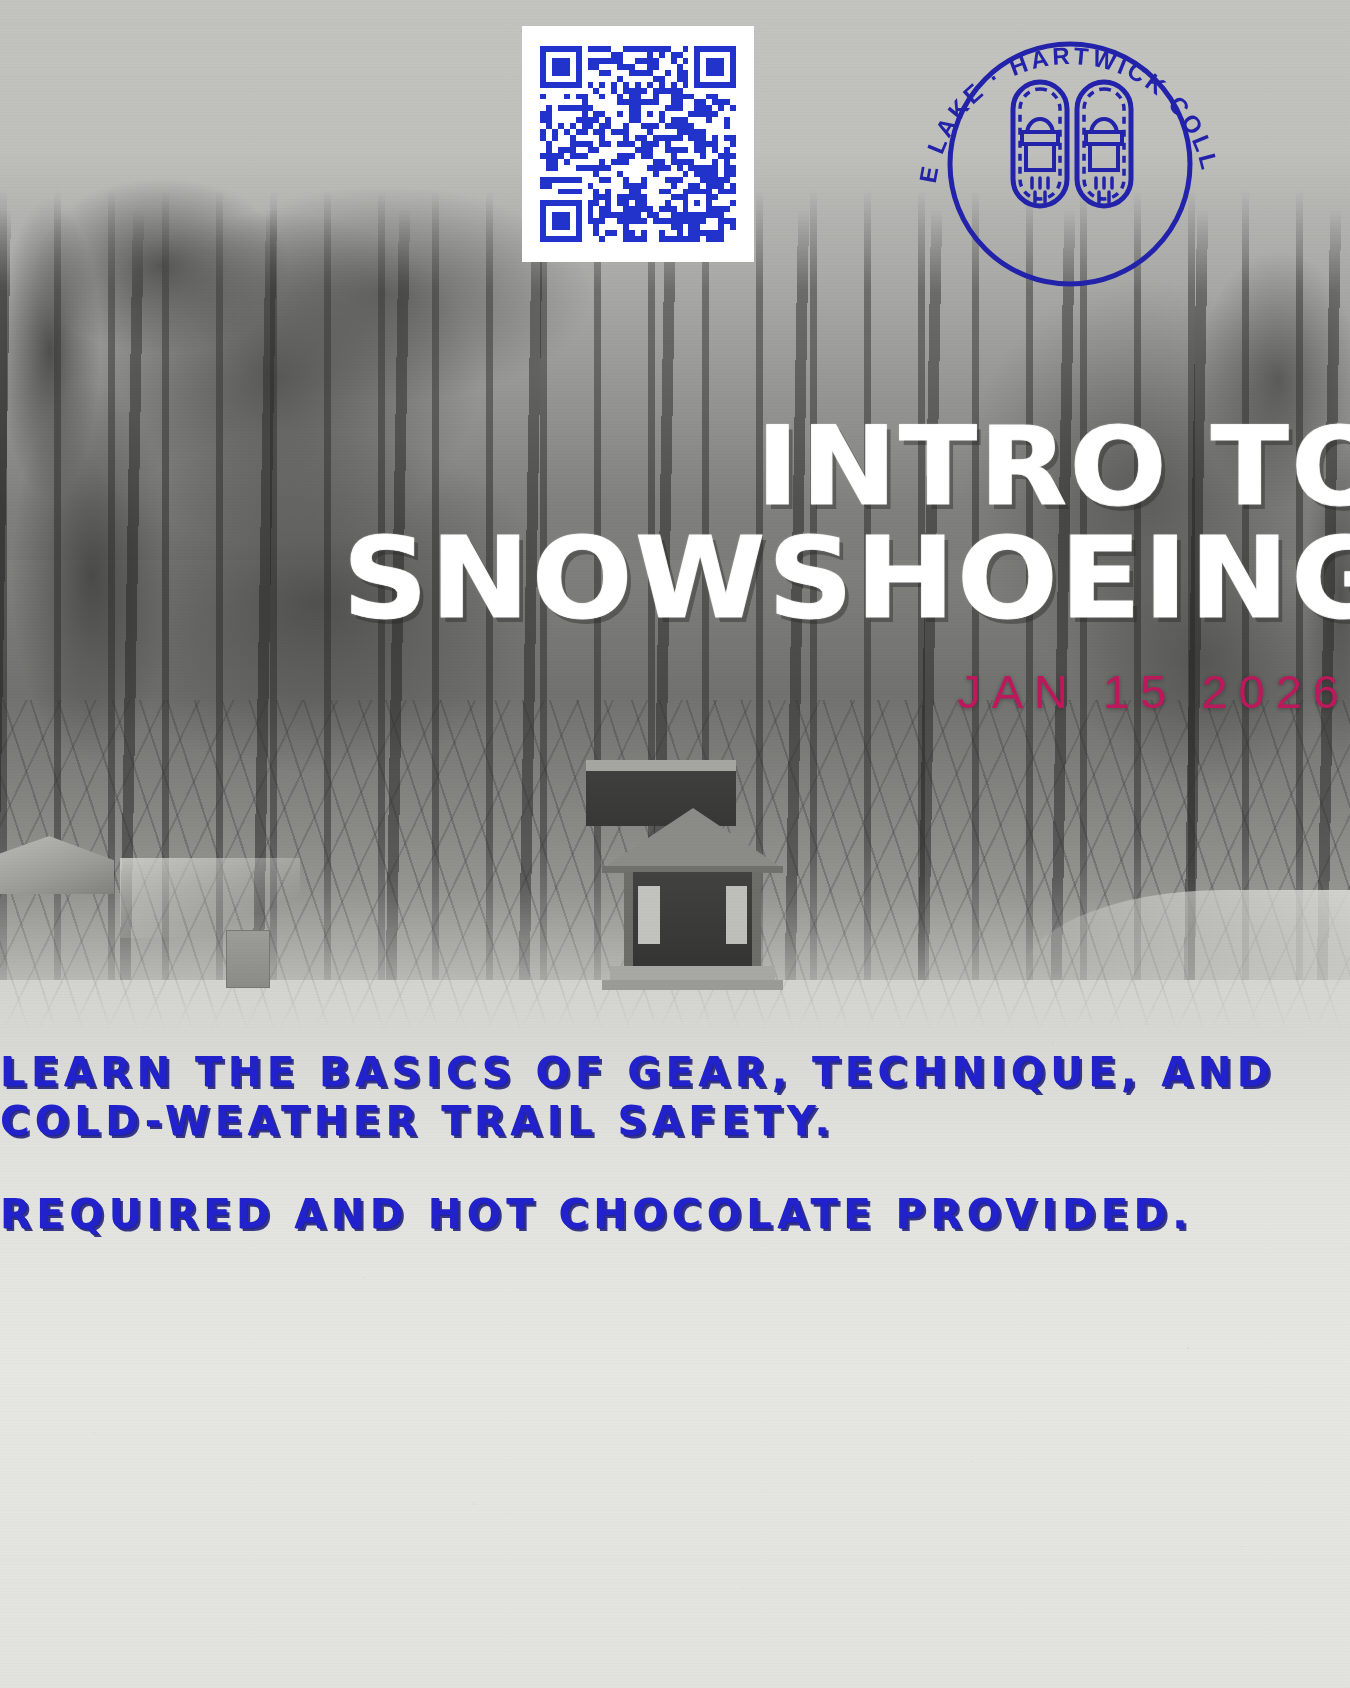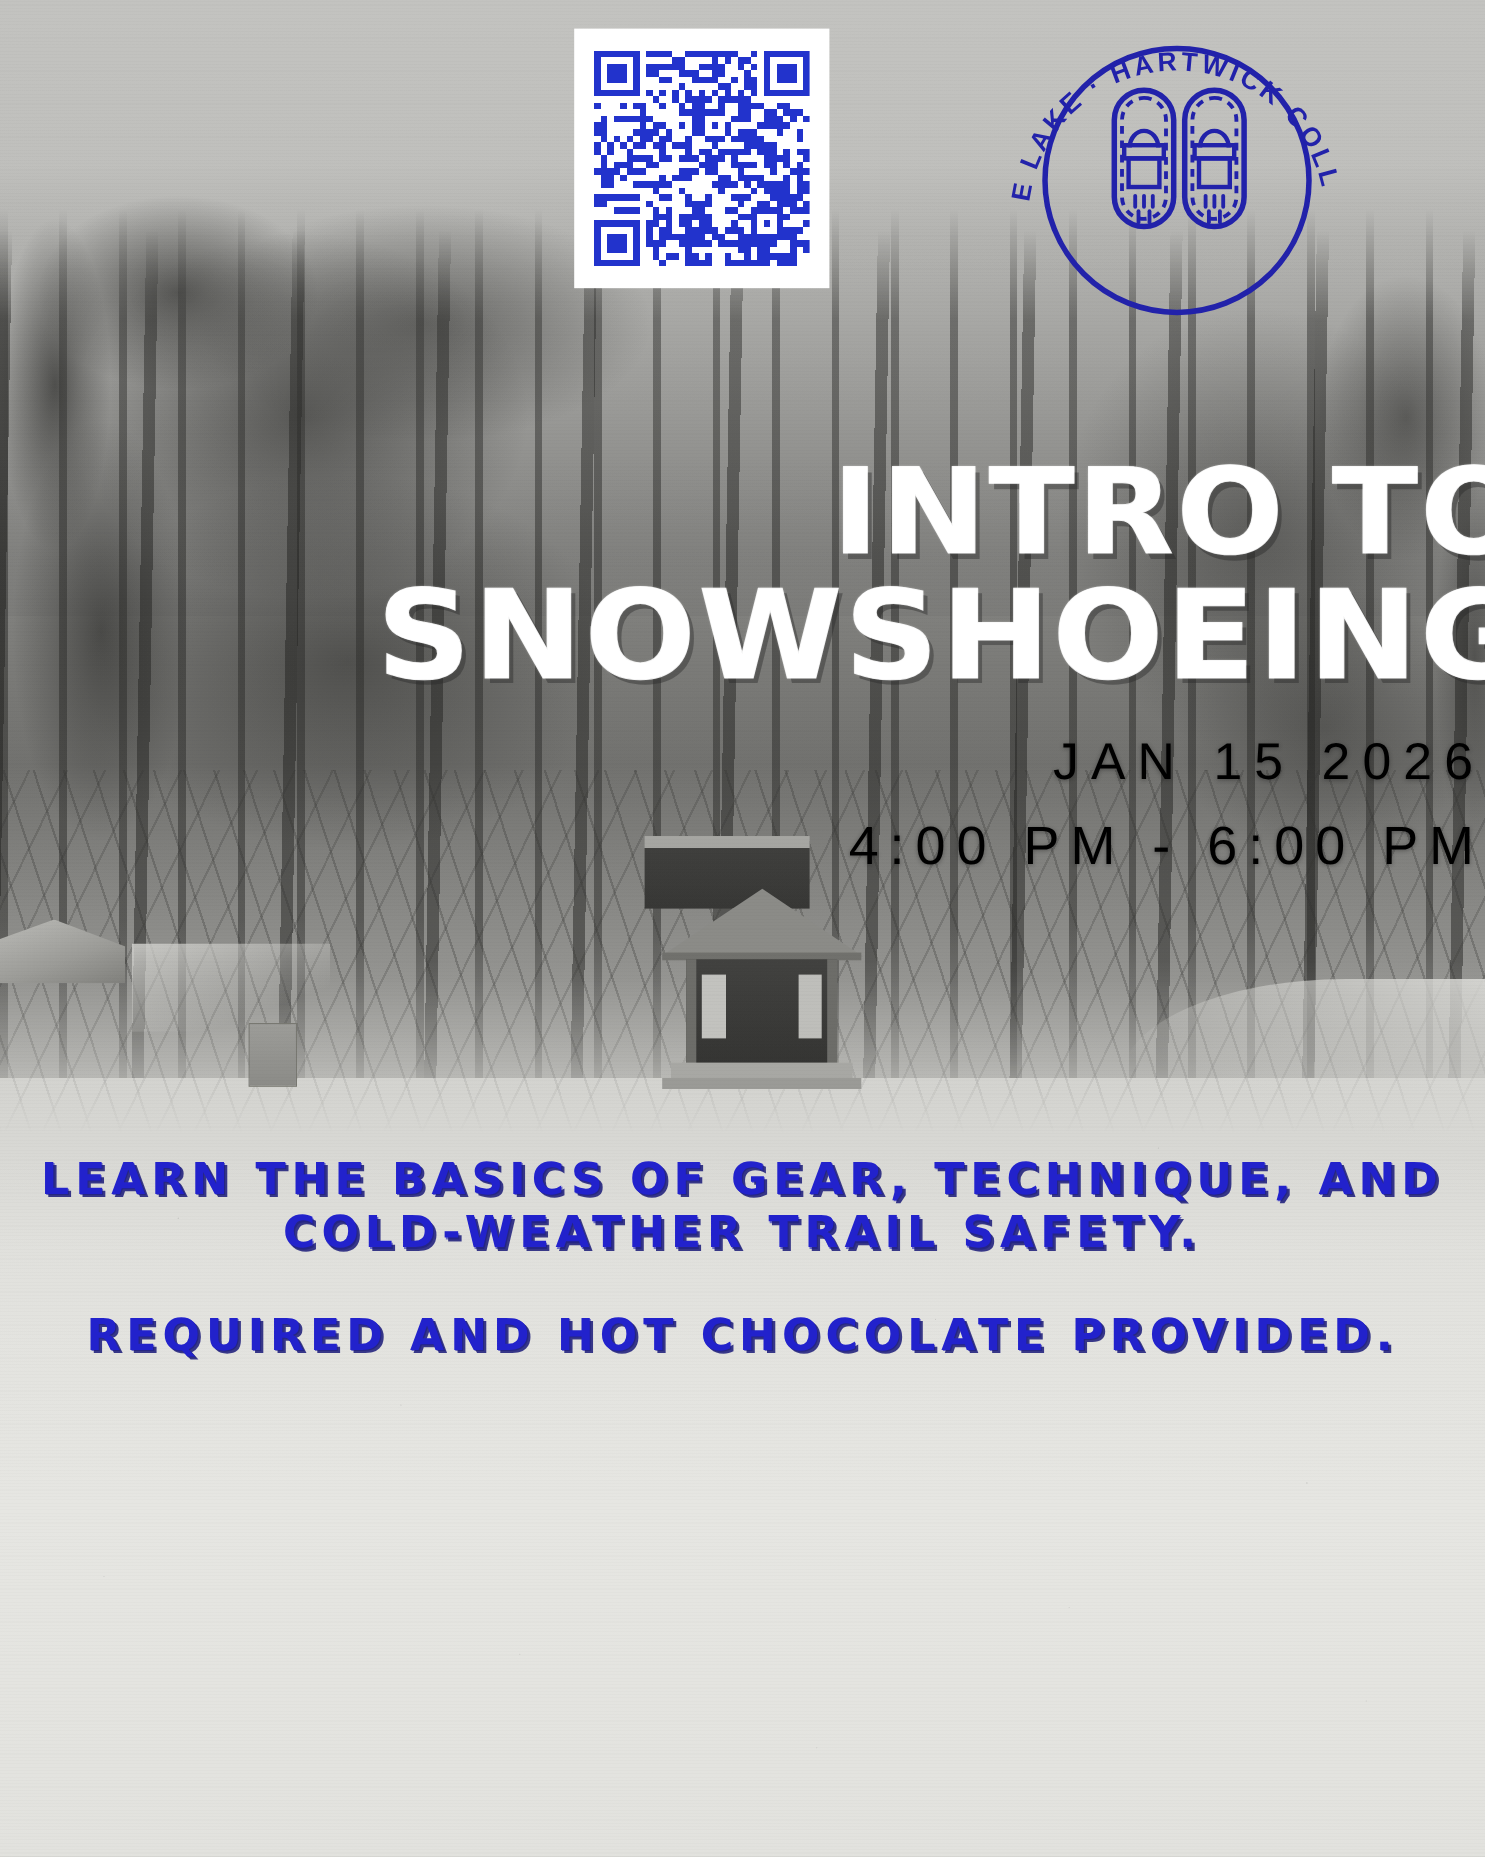"JAN 15 2026" .subline { color: #000000 -> #be185d }
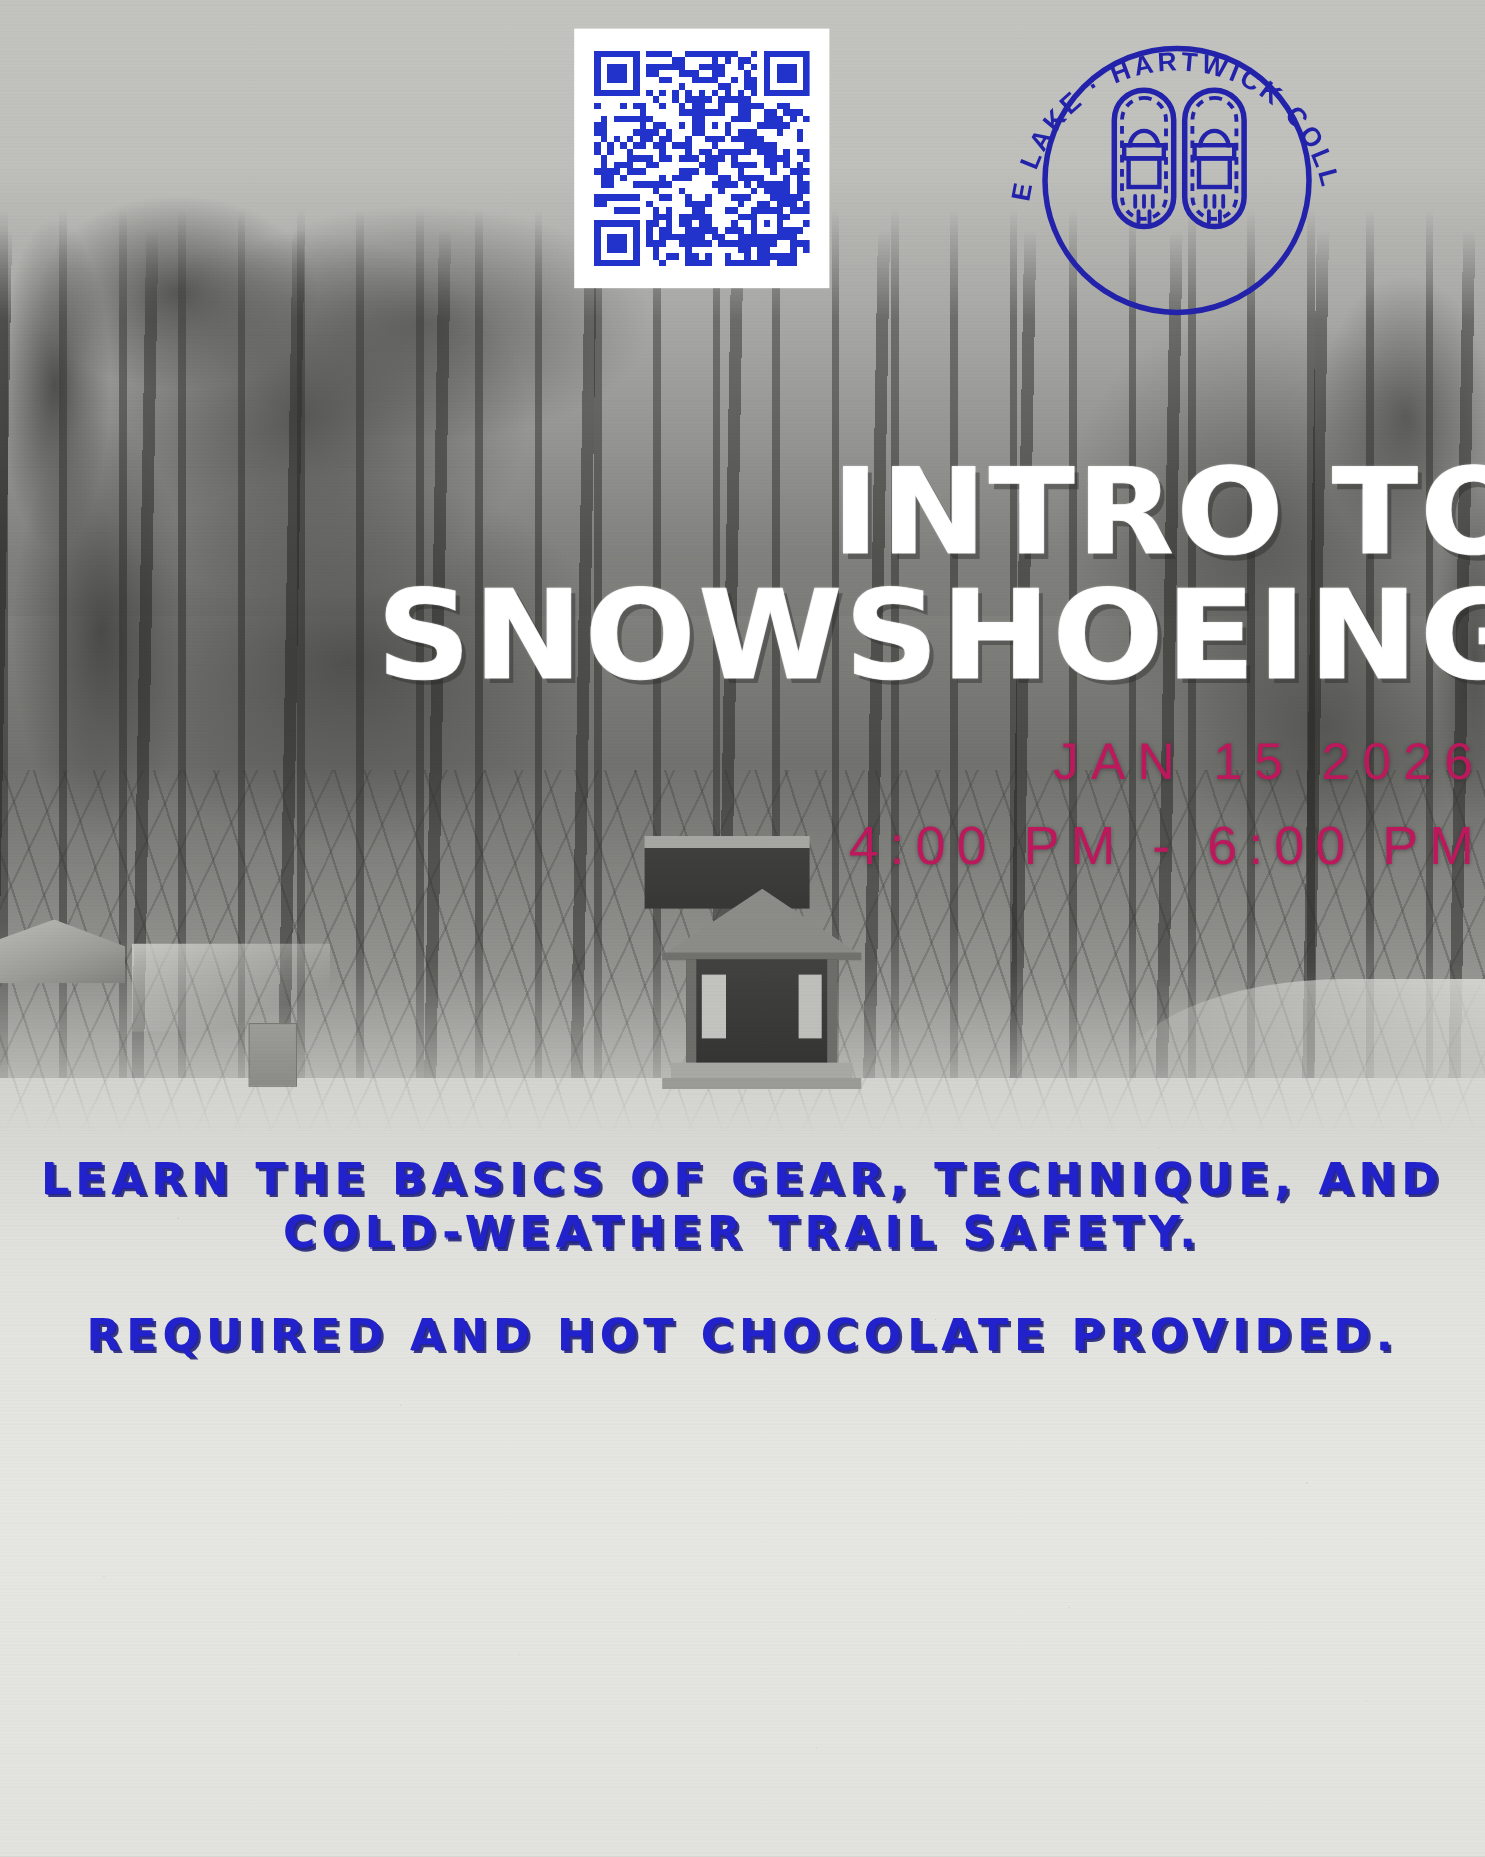"4:00 PM - 6:00 PM" div.subline { html: <div>4:00 PM - 6:00 PM</div> -> none }
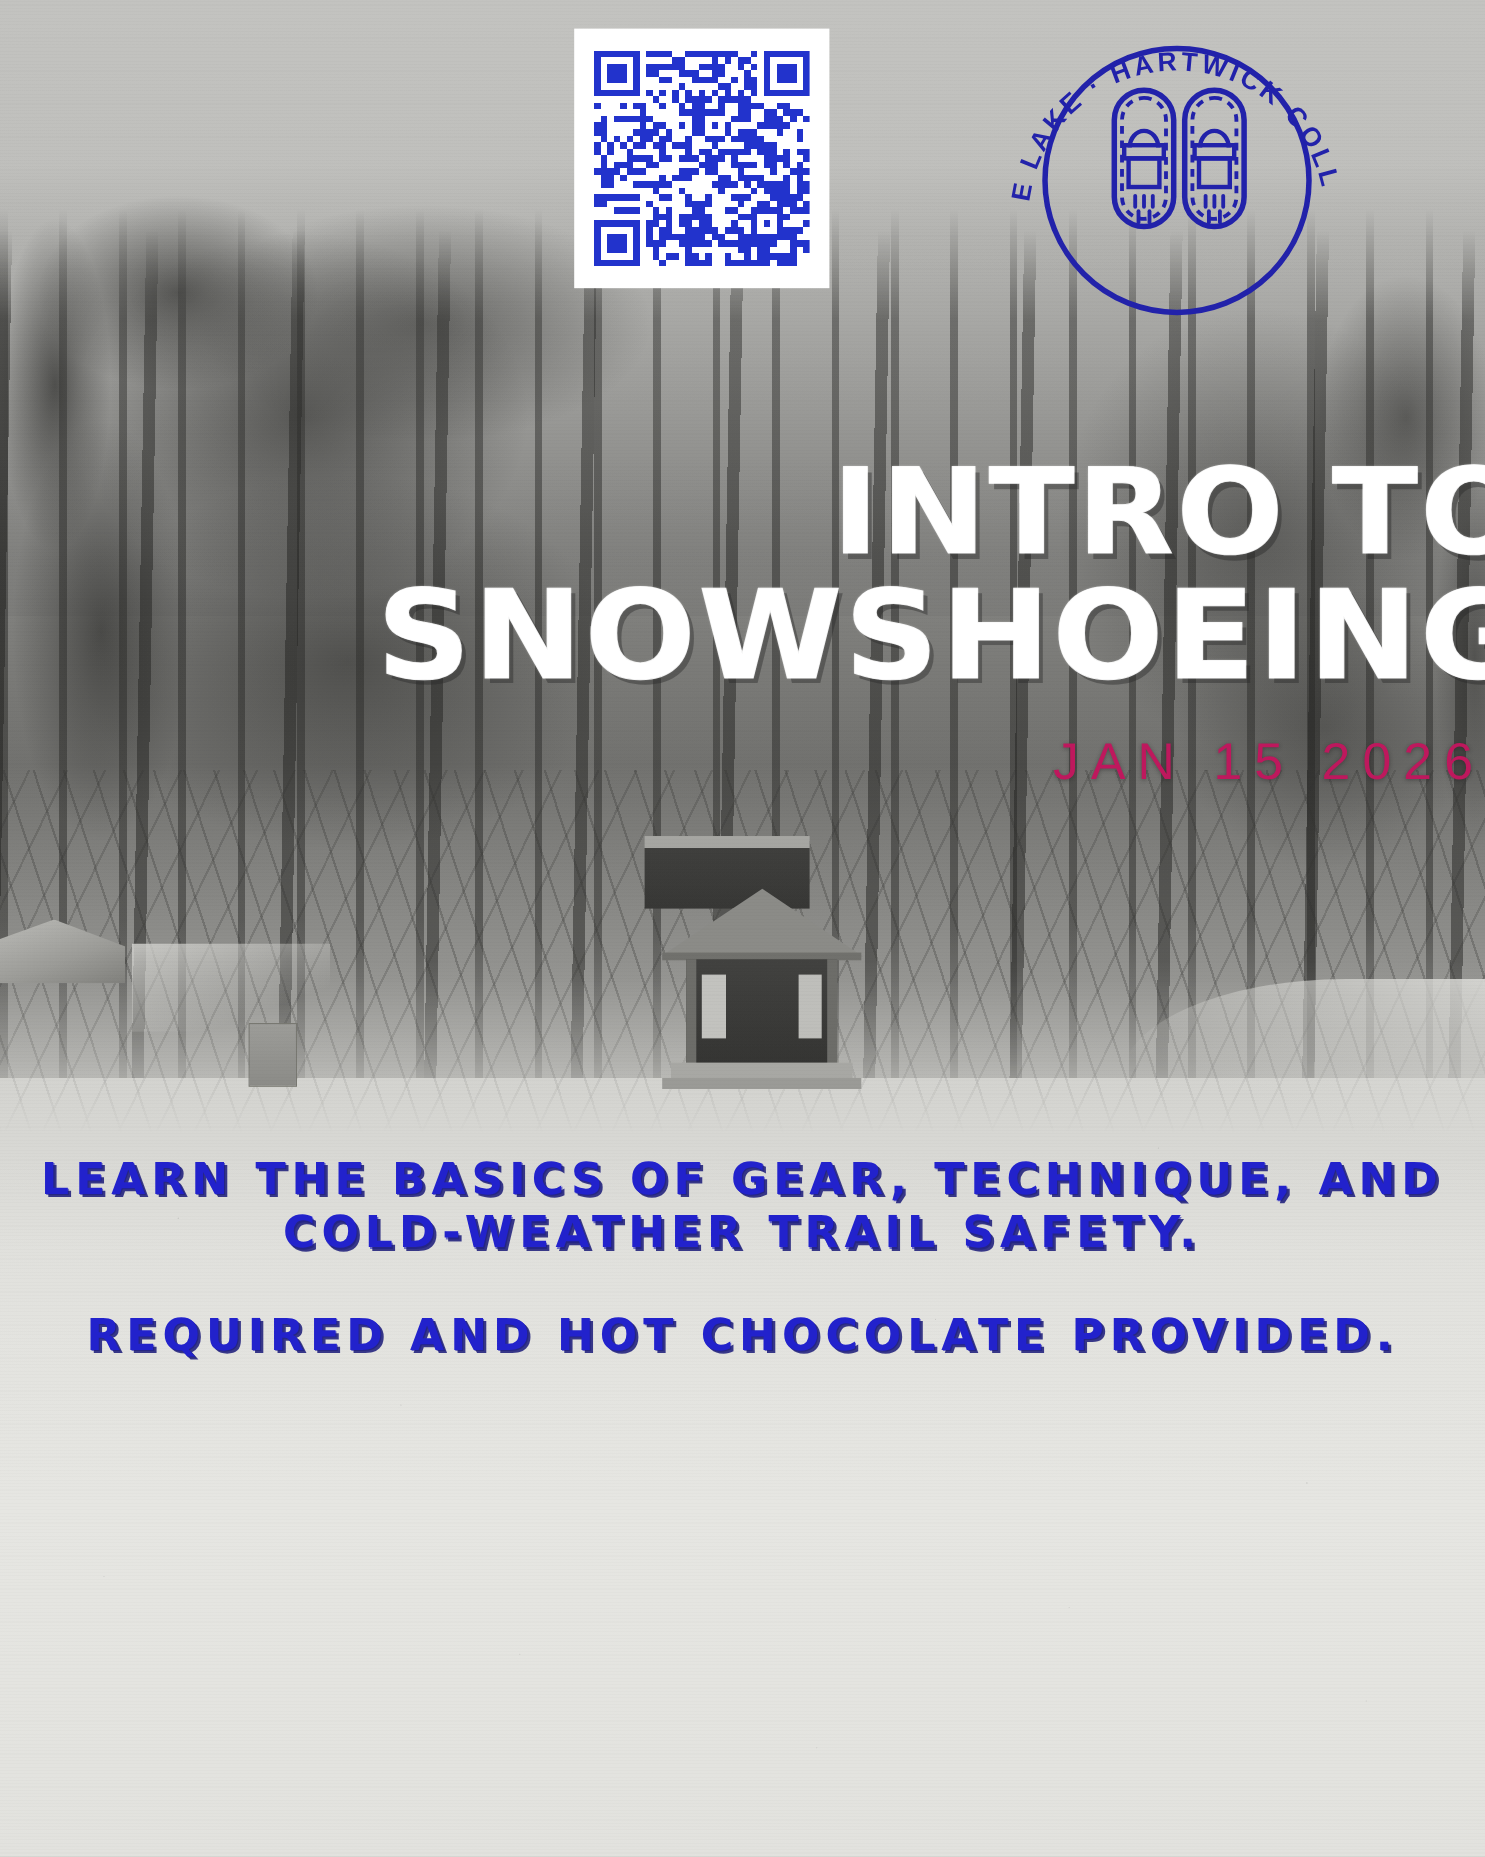"LEARN THE BASICS OF GEAR," .body-area { text-align: center -> none }
